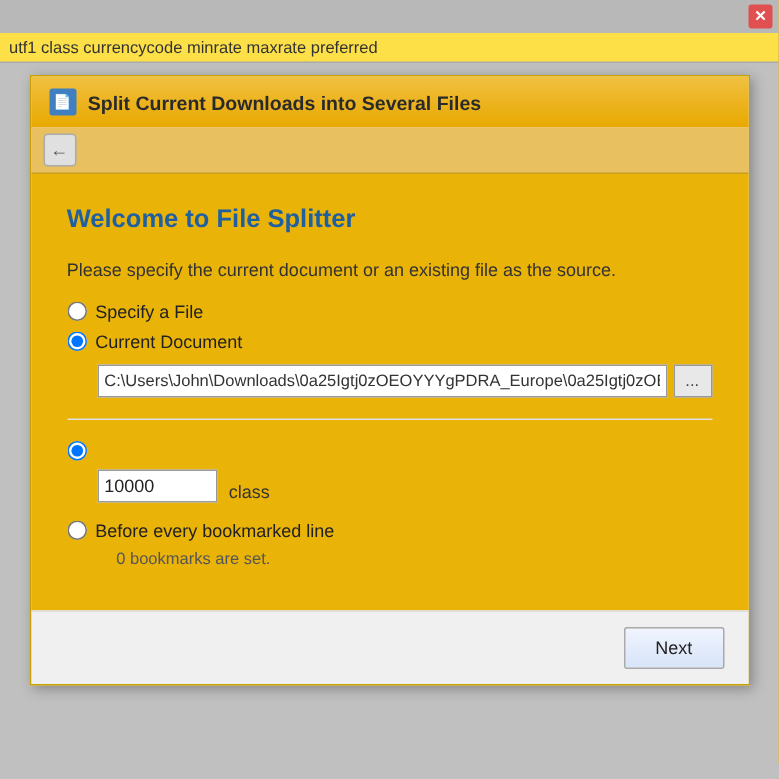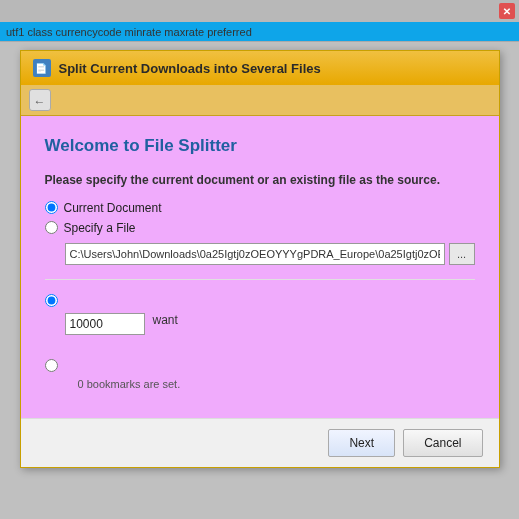"utf1 class currencycode minrate maxrate" .spreadsheet-header { background: #0ea5e9 -> #fde047 }
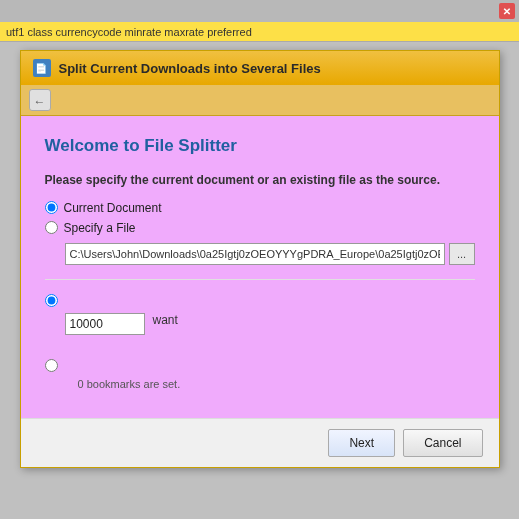"Welcome to File Splitter" .dialog-body { background: #f0abfc -> #eab308 }
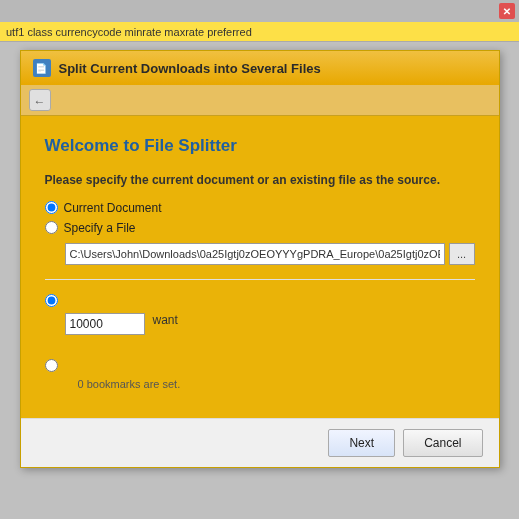"Please specify the current document" .section-label { font-weight: bold -> none }
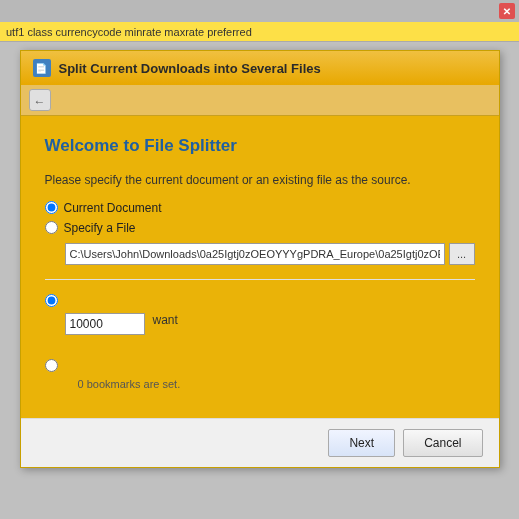"Current Document" div.radio-item { order: before "Specify a File" -> after "Specify a File" }
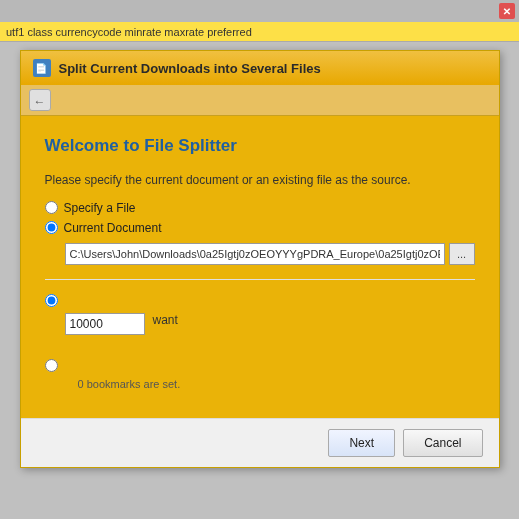"10000" .lines-input-row { align-items: flex-start -> flex-end; margin-bottom: 24px -> 12px }
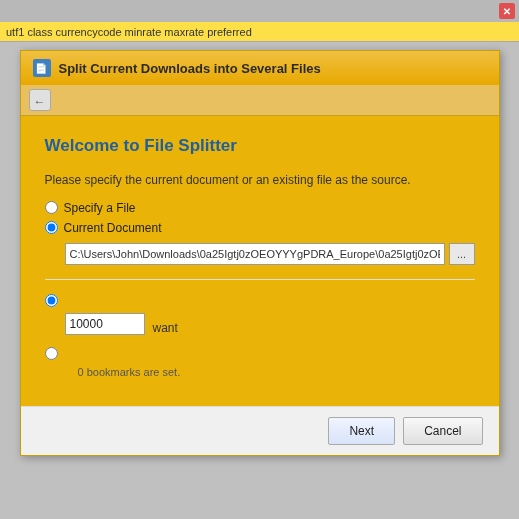"want" span.lines-label { text: want -> class }
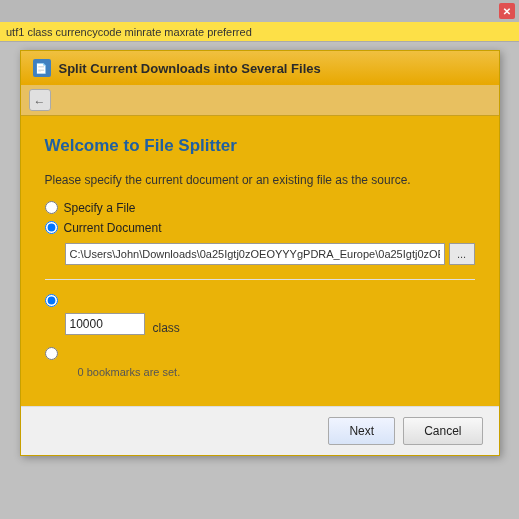"Before every bookmarked line" label.radio-label { html: none -> <label>Before every bookmarked line</label> }
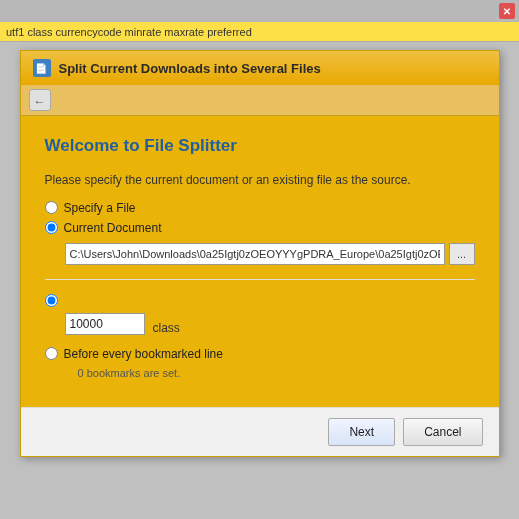"Cancel" button.footer-btn { html: <button>Cancel</button> -> none }
